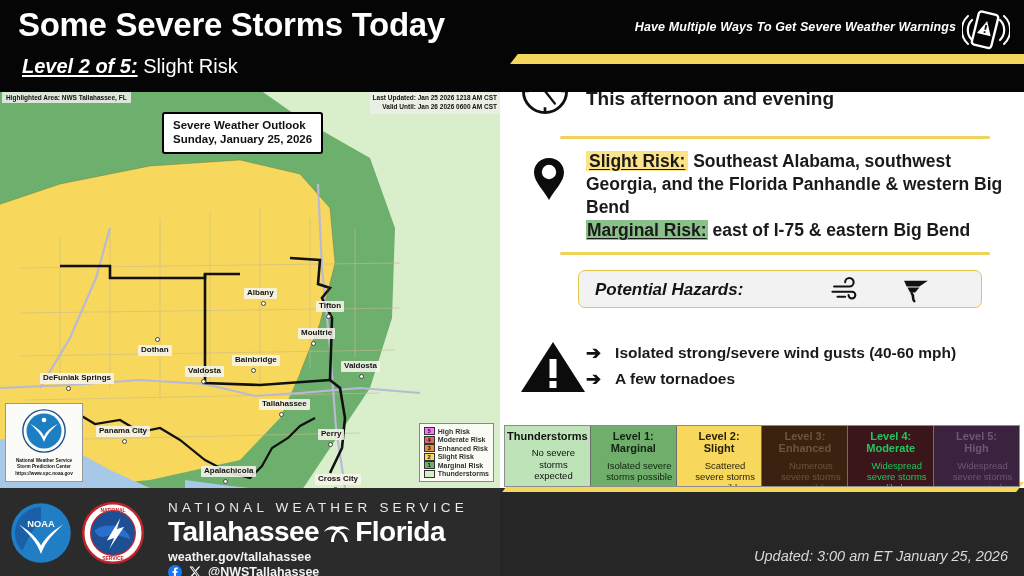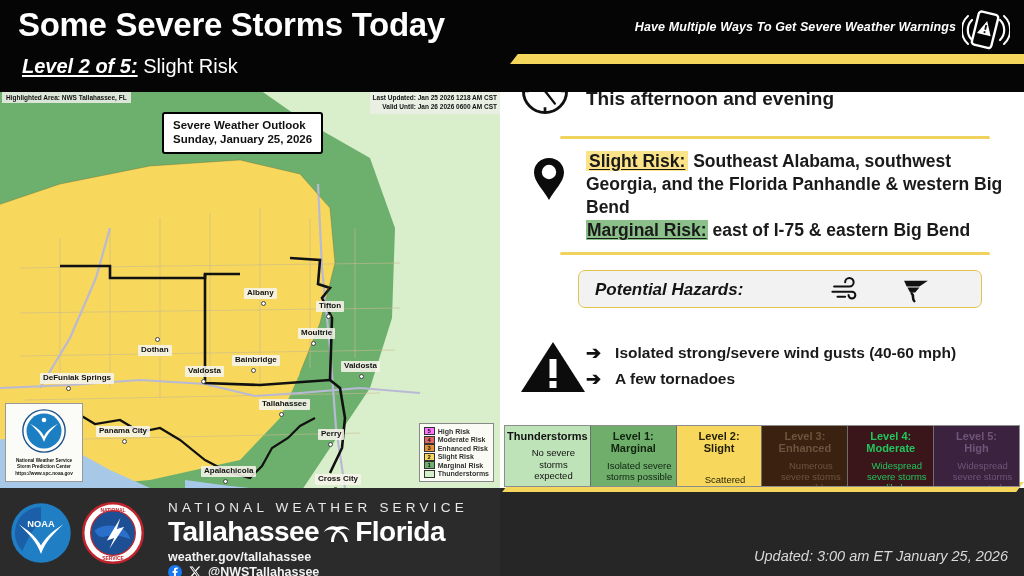"Level 2:" div.scell { gap: 14px -> none }
